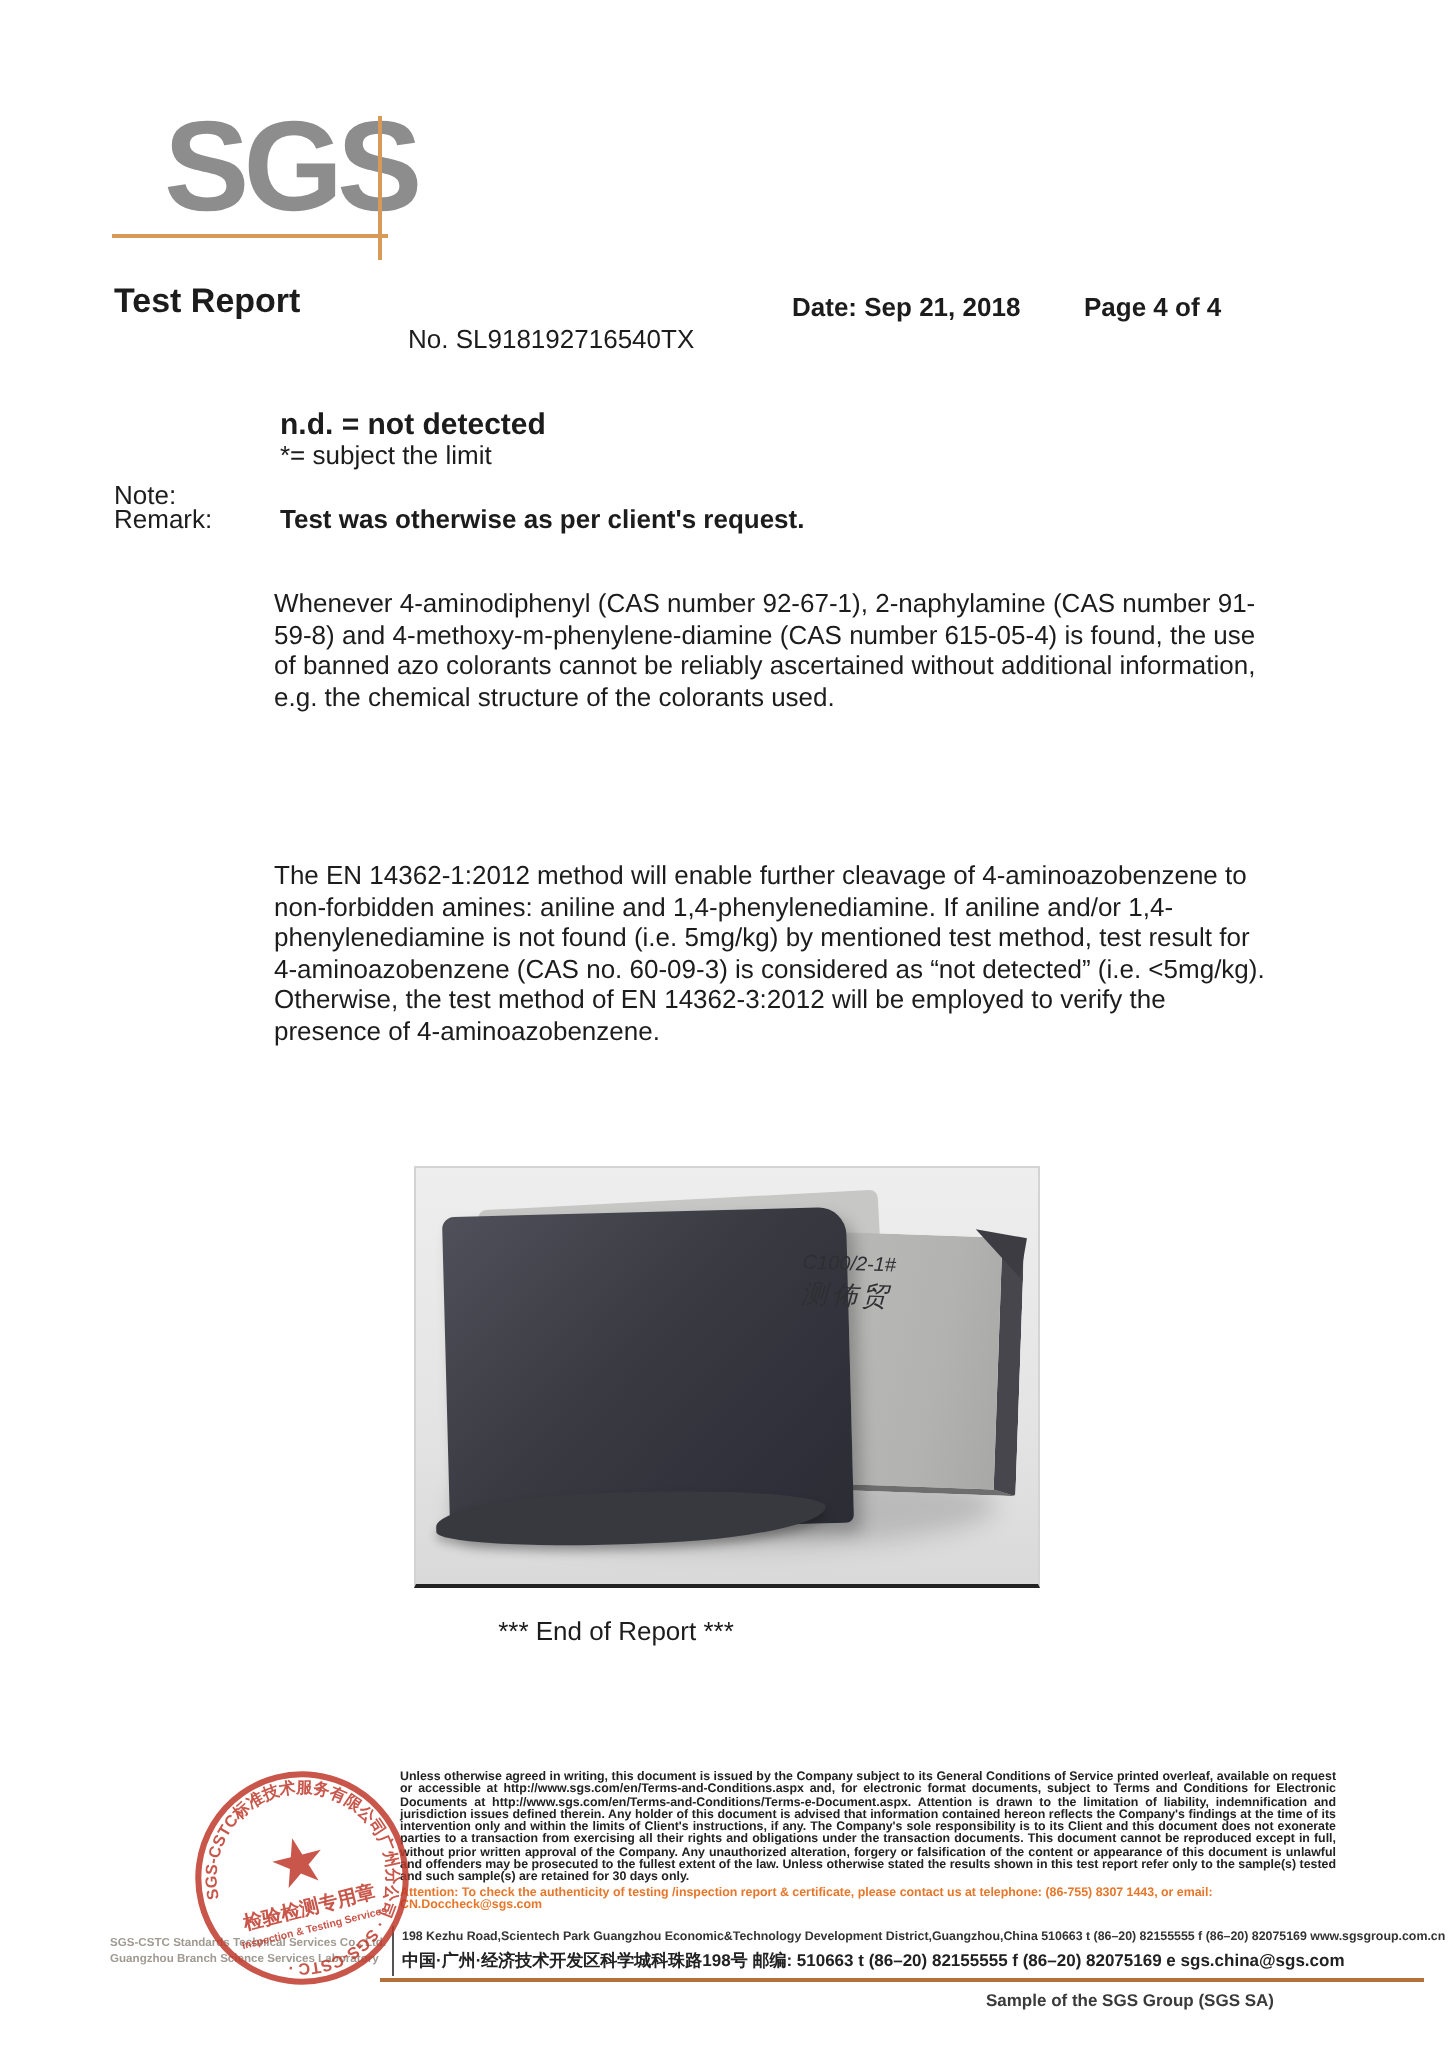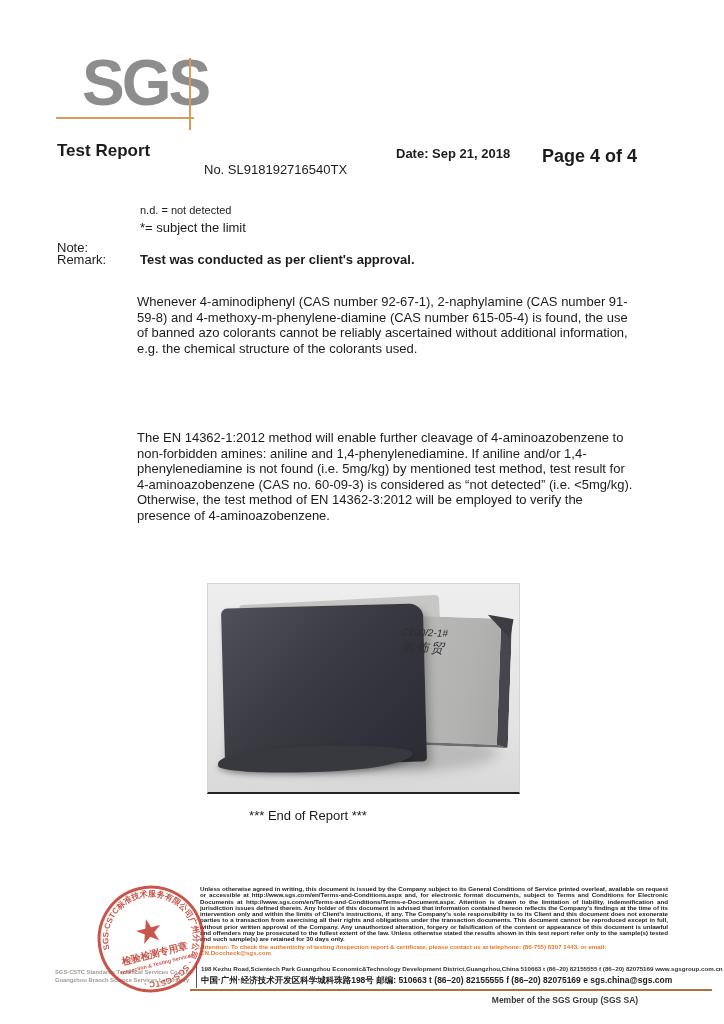"Page 4 of 4" .report-page { font-size: 18px -> 13px }
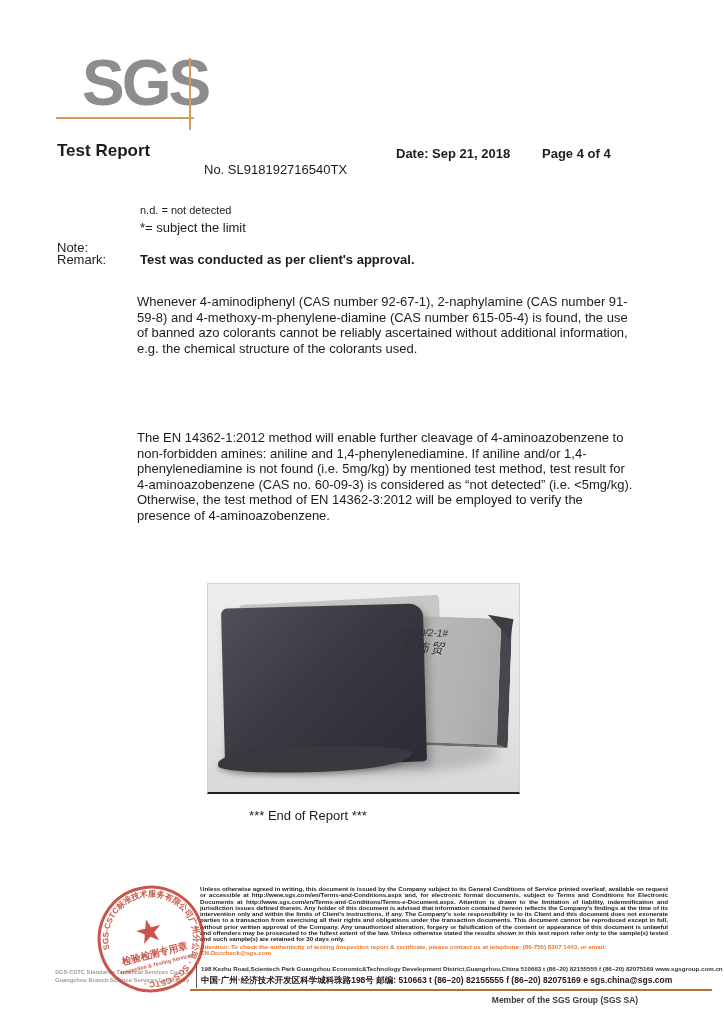"n.d. = not detected" .note-line-0 { font-size: 11px -> 15px; font-weight: none -> bold }
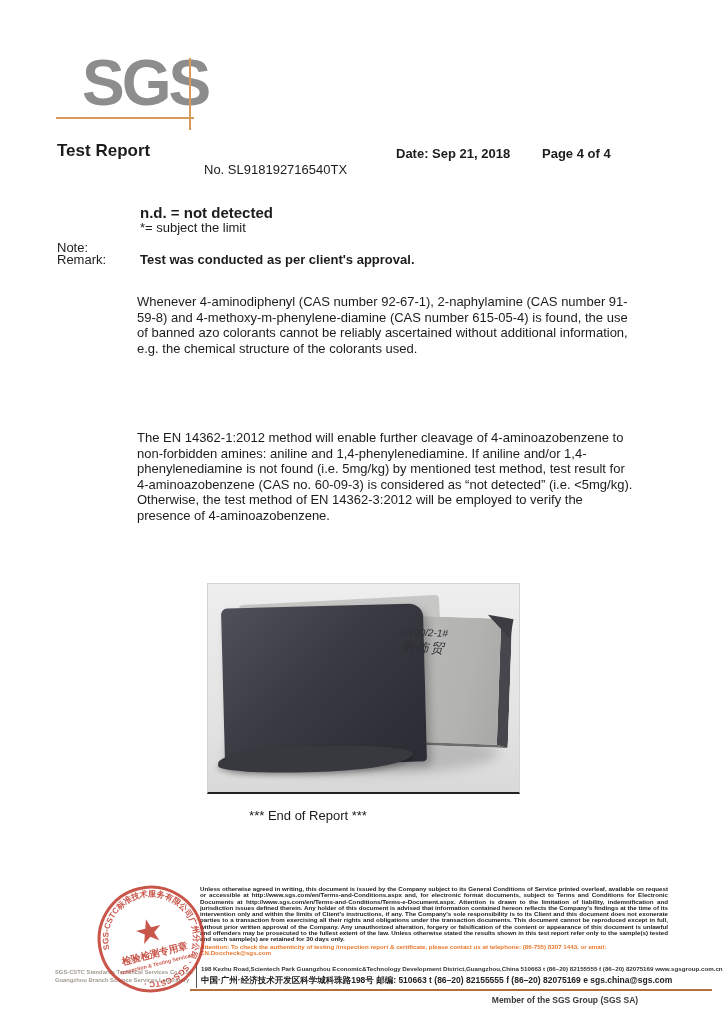"Test was conducted as per" div.remark-text { text: conducted as per client's approval -> otherwise as per client's request }
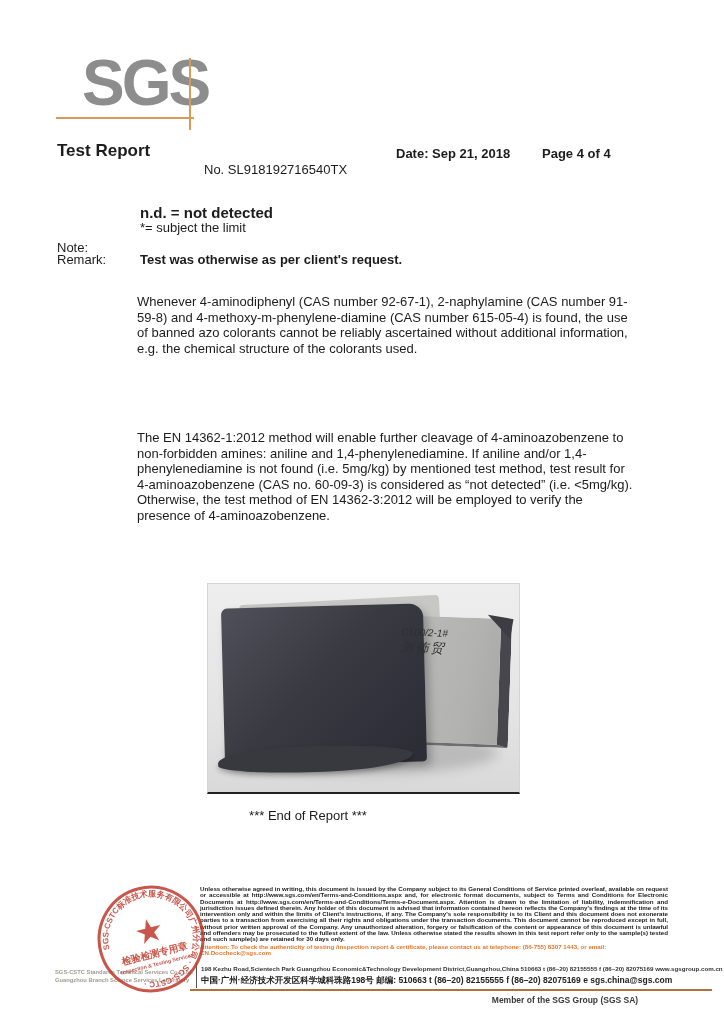"Member of the SGS Group" div.member-text { text: Member -> Sample }
